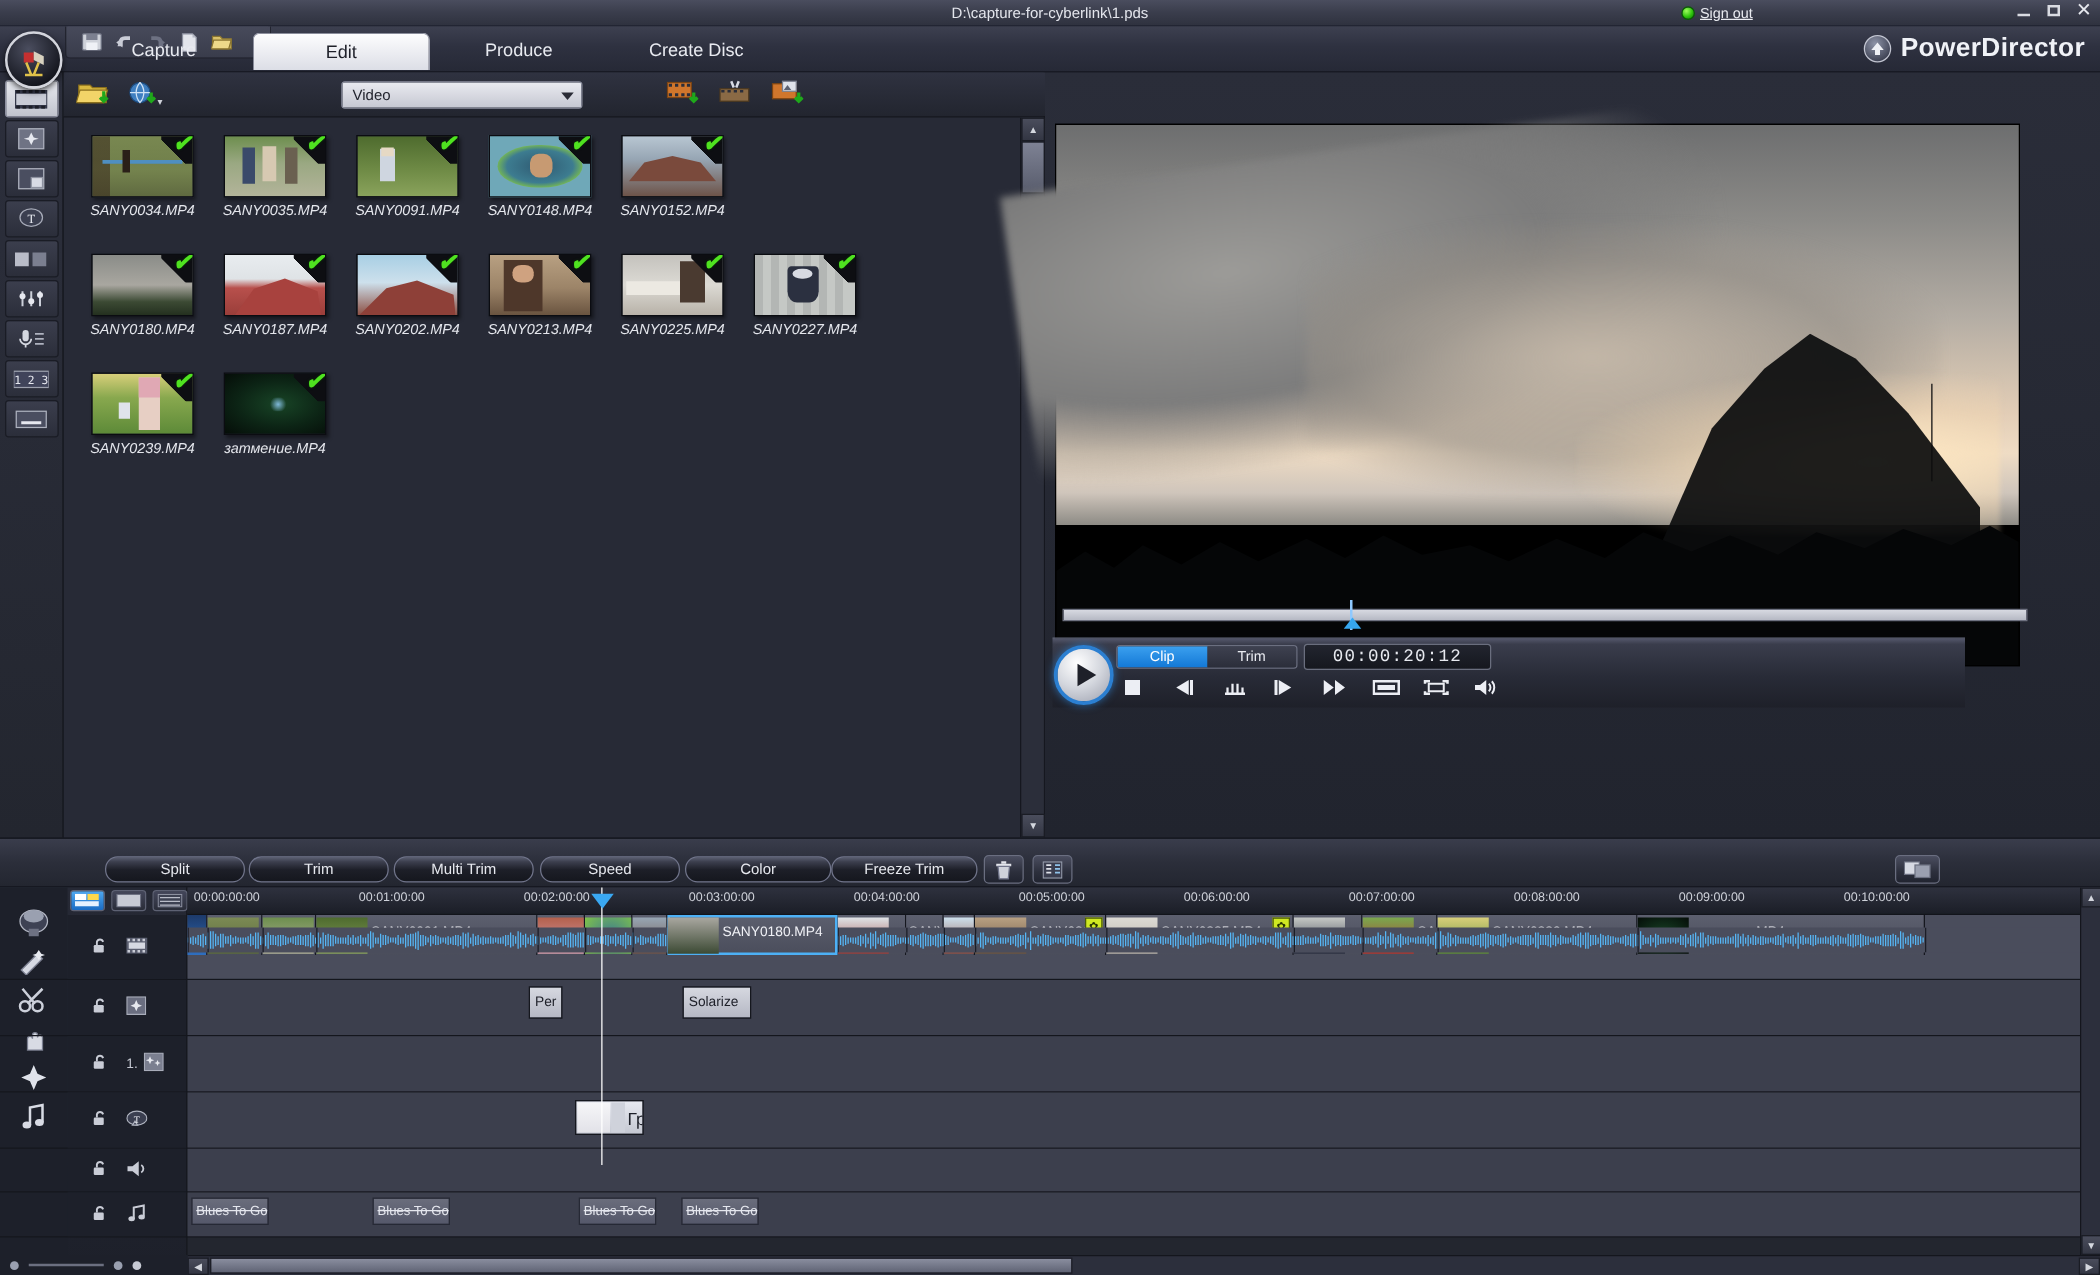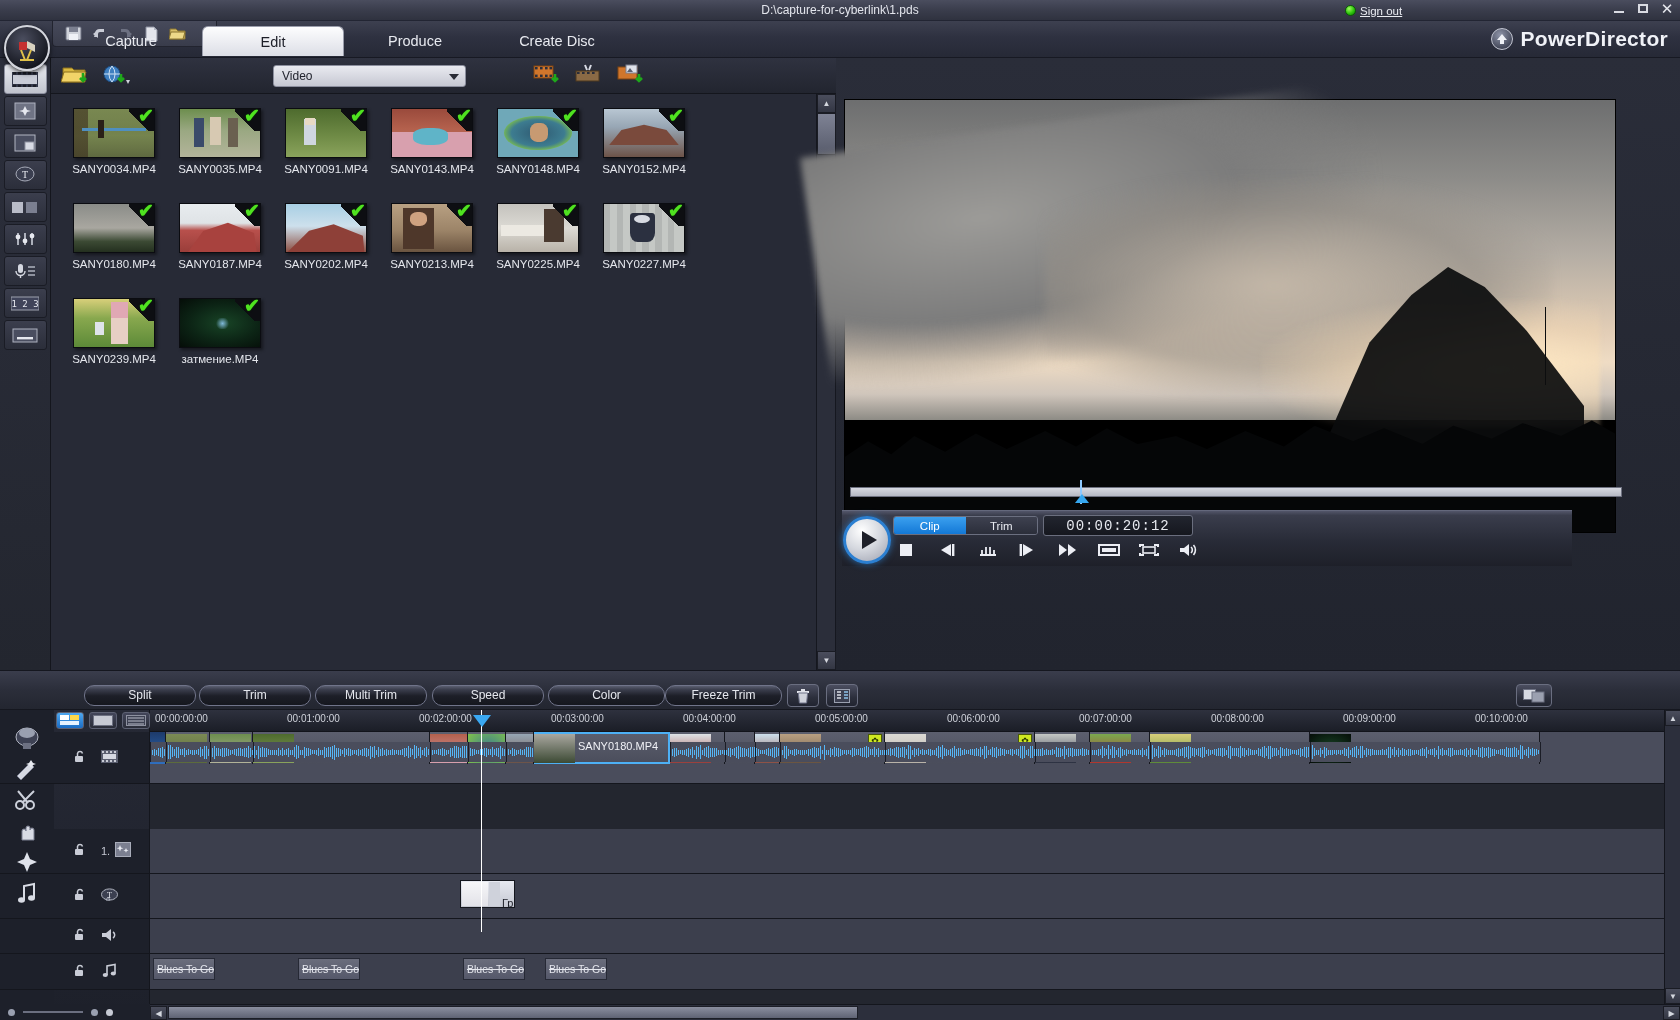"SANY0034.MP4" .lib-grid { font-style: none -> italic }
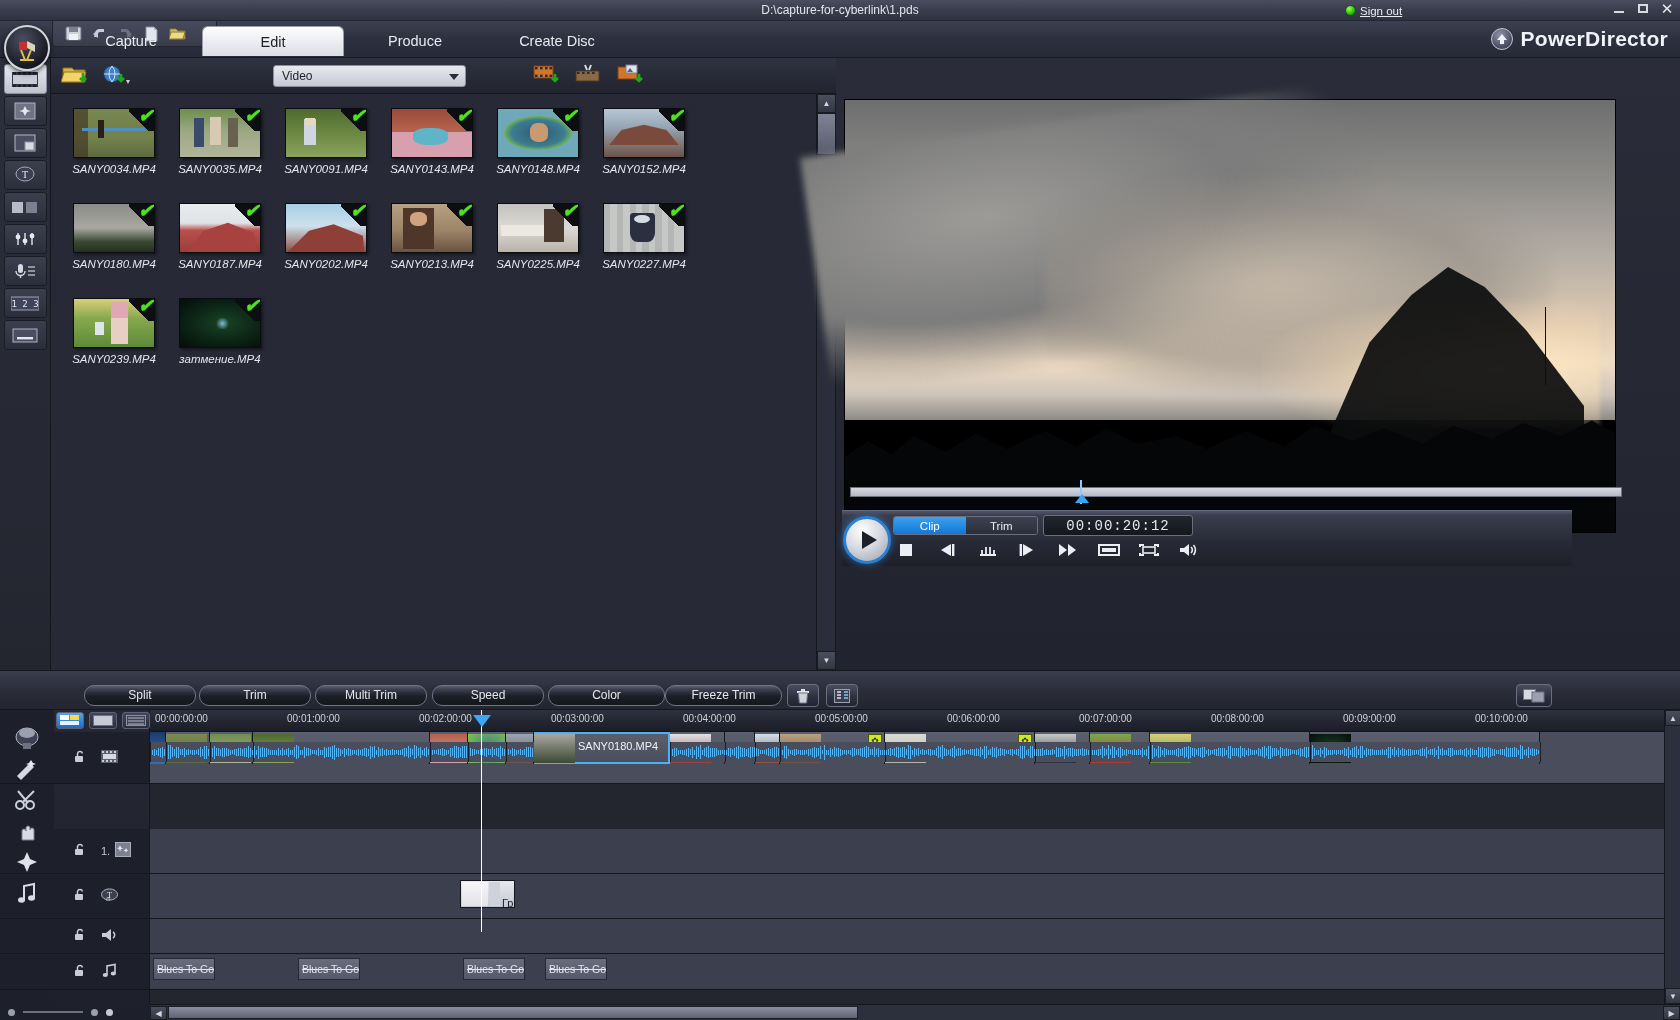"SANY0143.MP4" div.media-item { html: <div> <div> <div></div> <div></div> <div></div> </div> <div>SANY0143.MP4</div> </div> -> none }
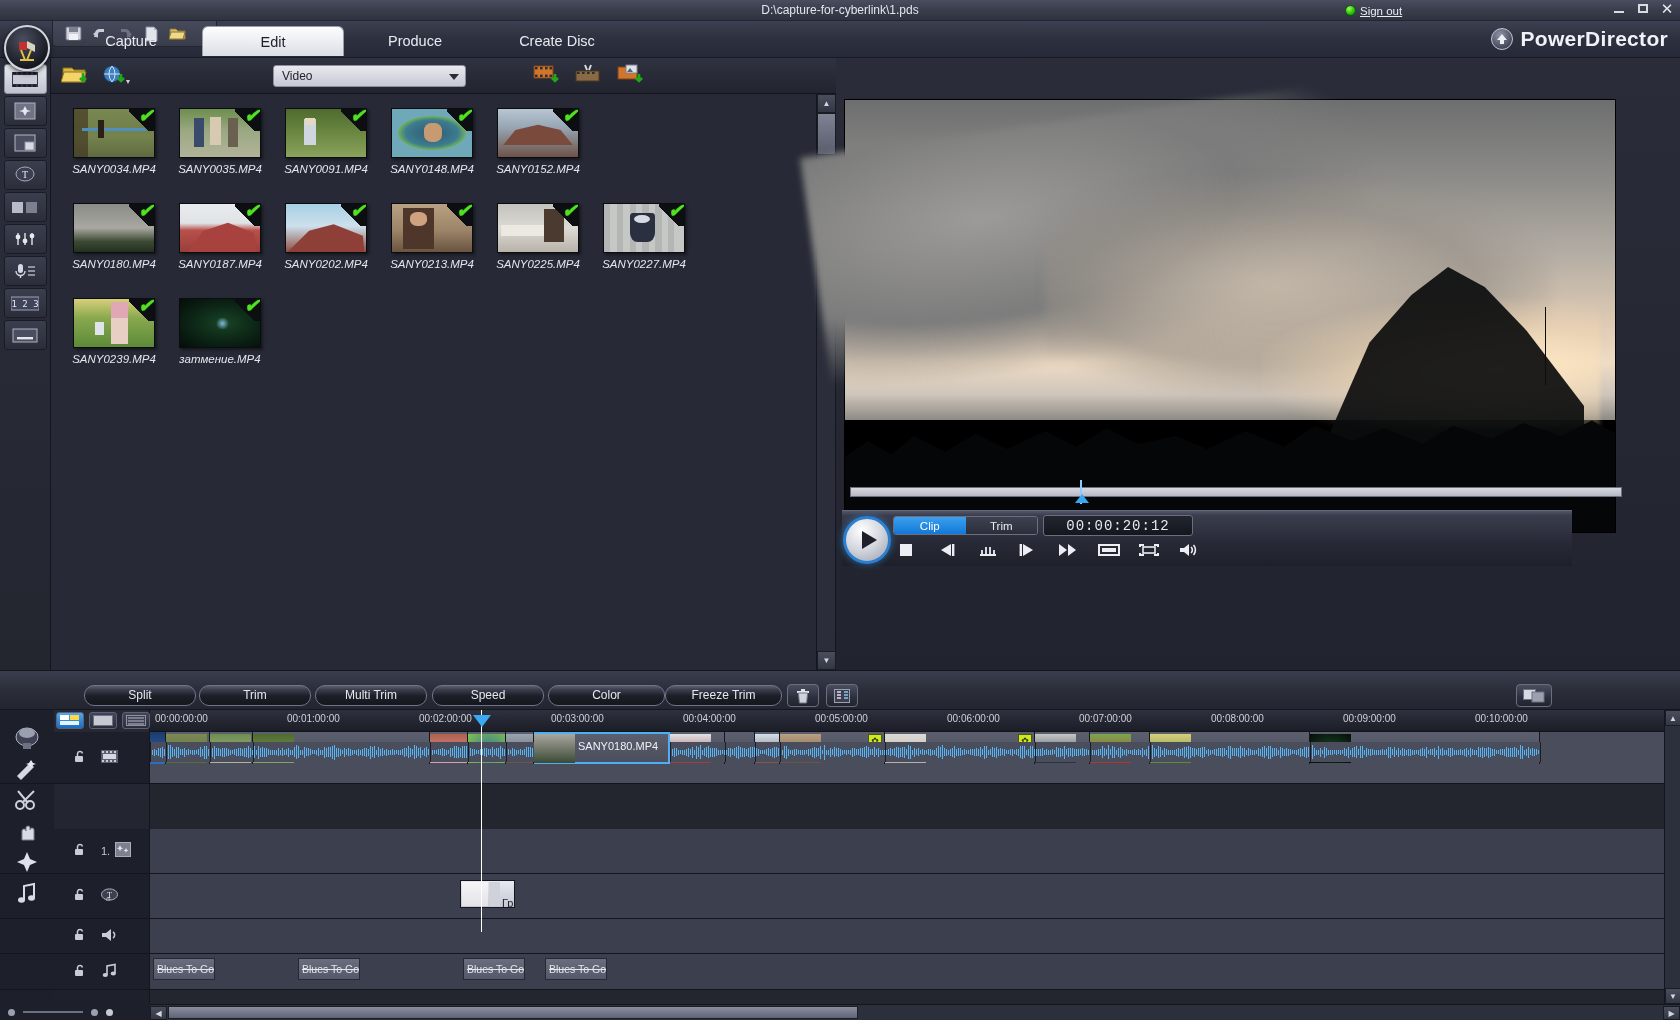"Per" div.track-row { html: none -> <div> <div> <span> <svg> <rect></rect> <path></path> </svg> </span> <span> <svg> <rect></rect> <path></path> </svg> </span> </div> <div> <div>Per</div> <div>Solarize</div> </div> </div> }
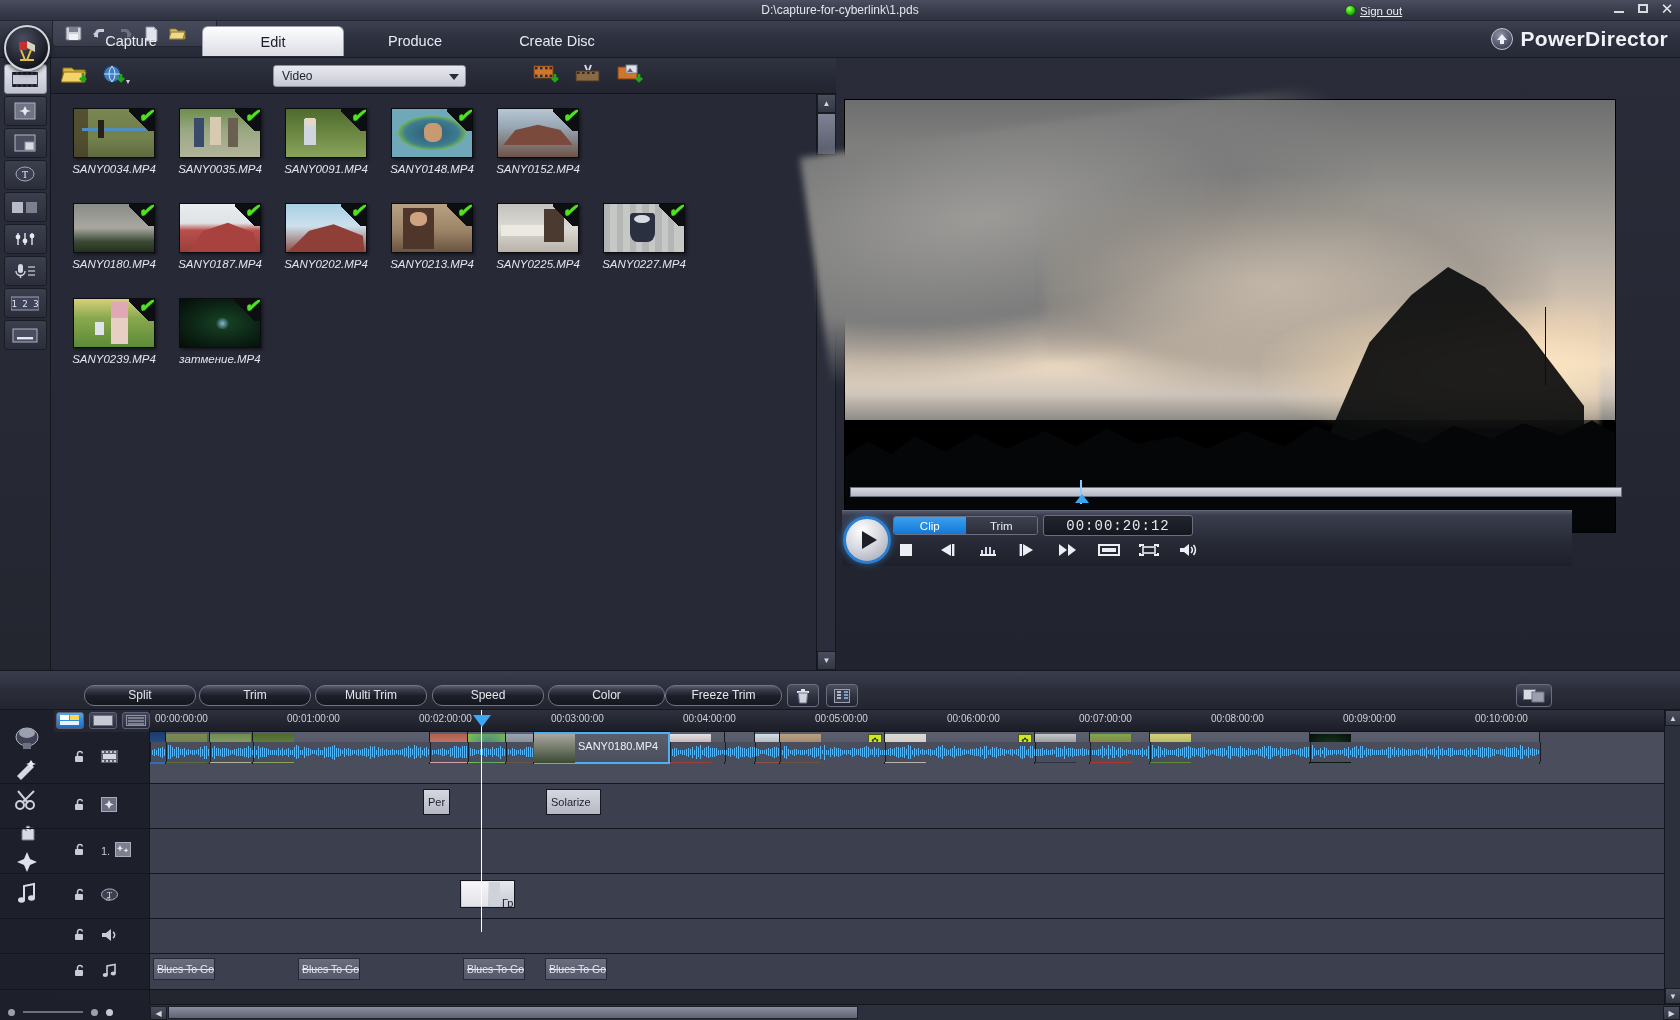"Гр" span { font-size: 11px -> 14px; top: 16px -> 6px }
